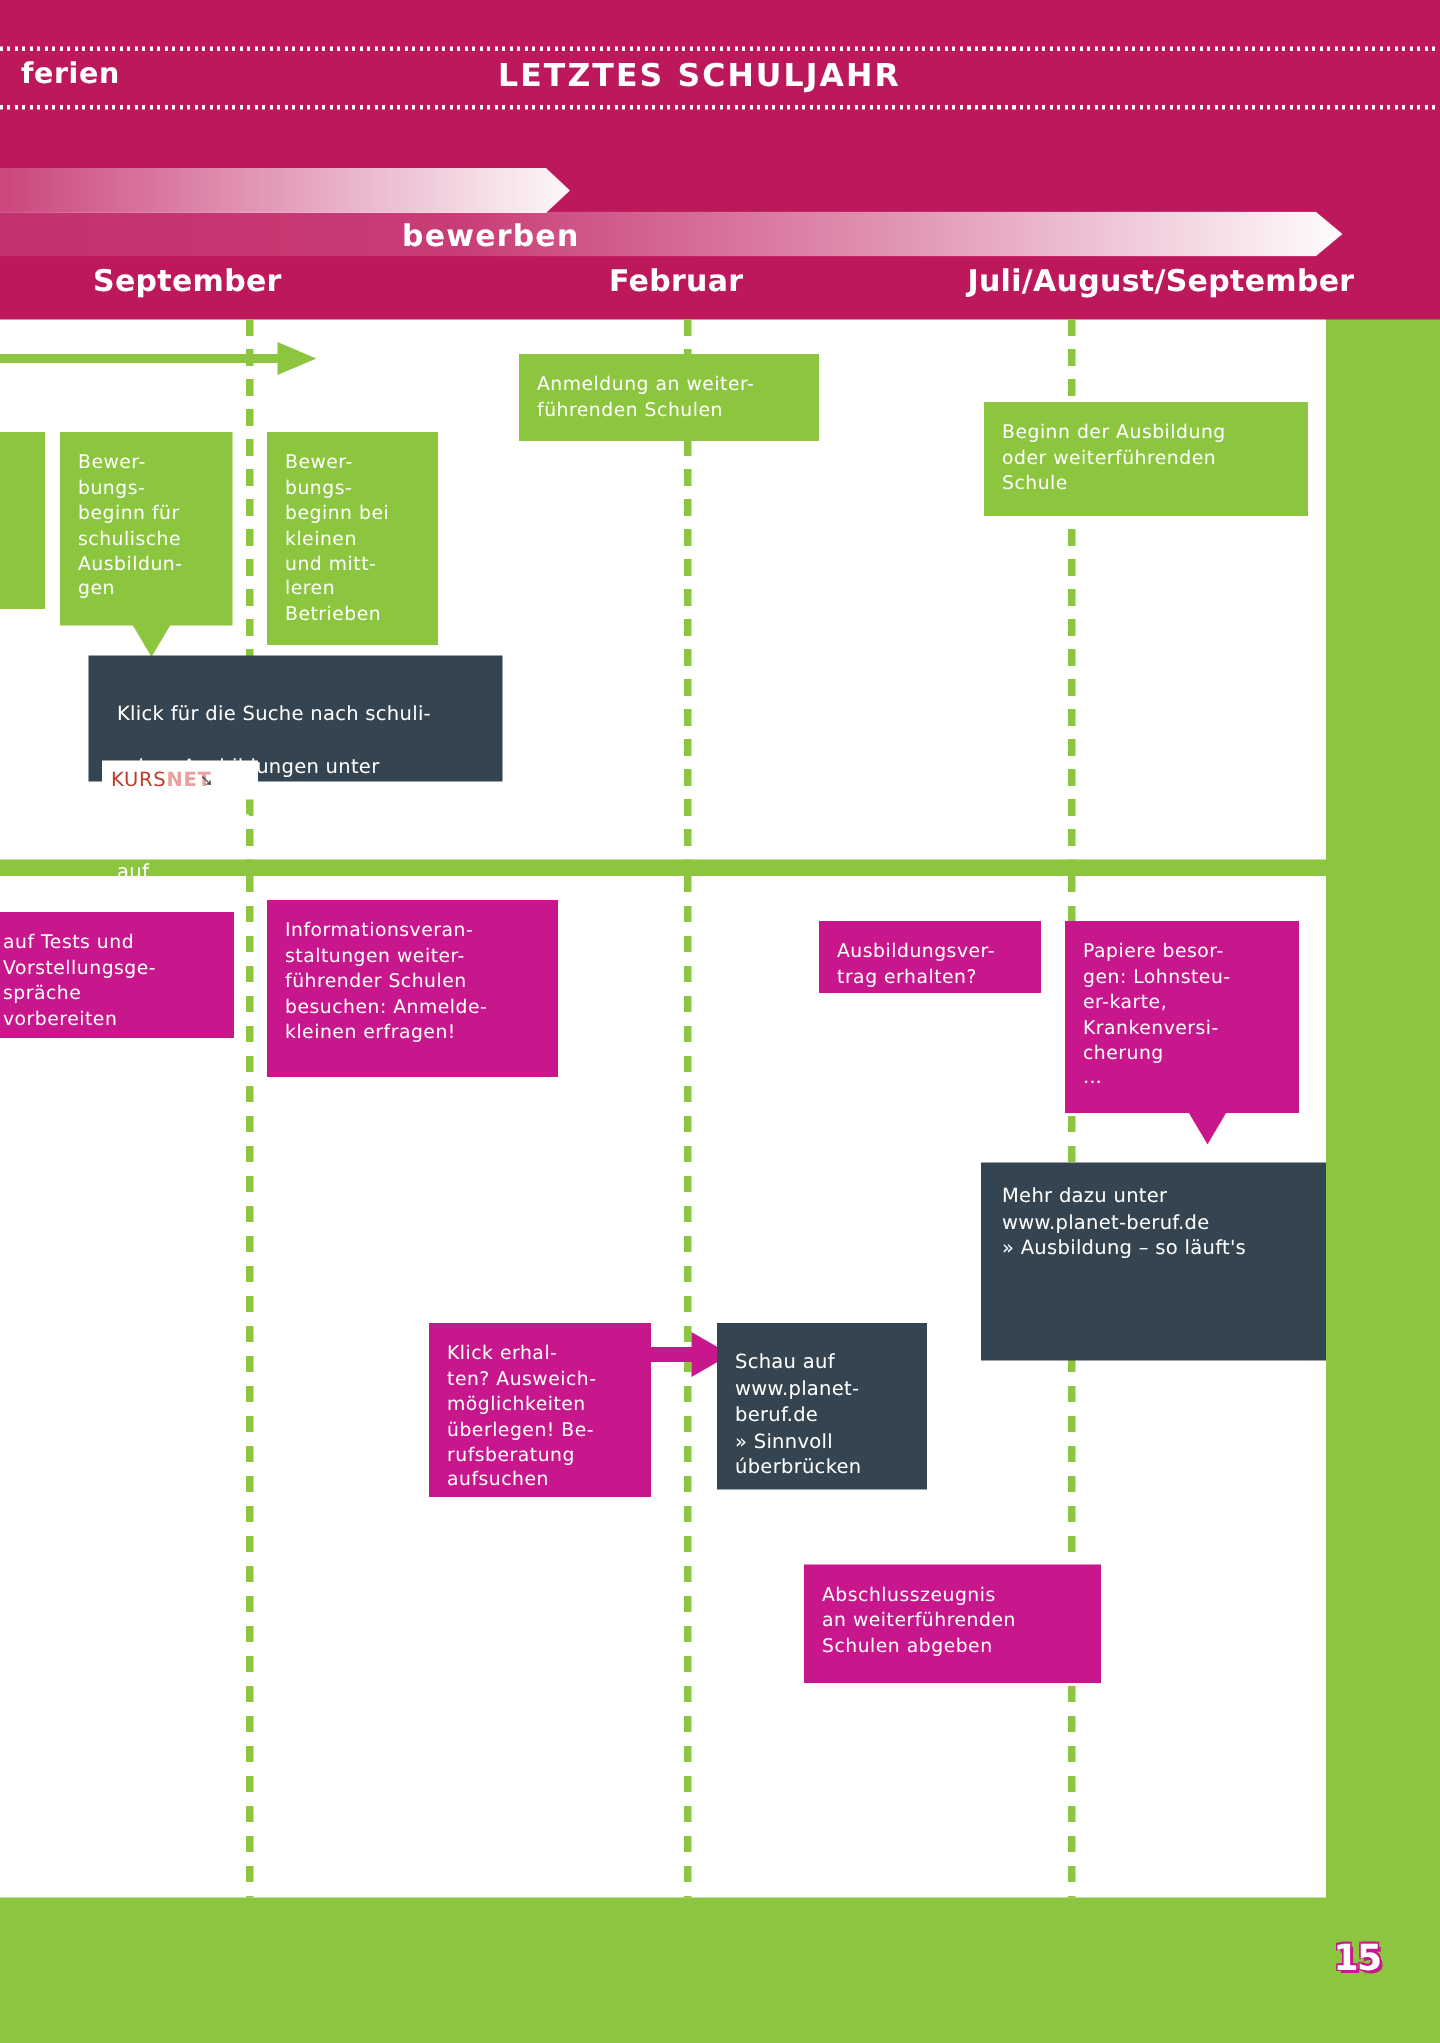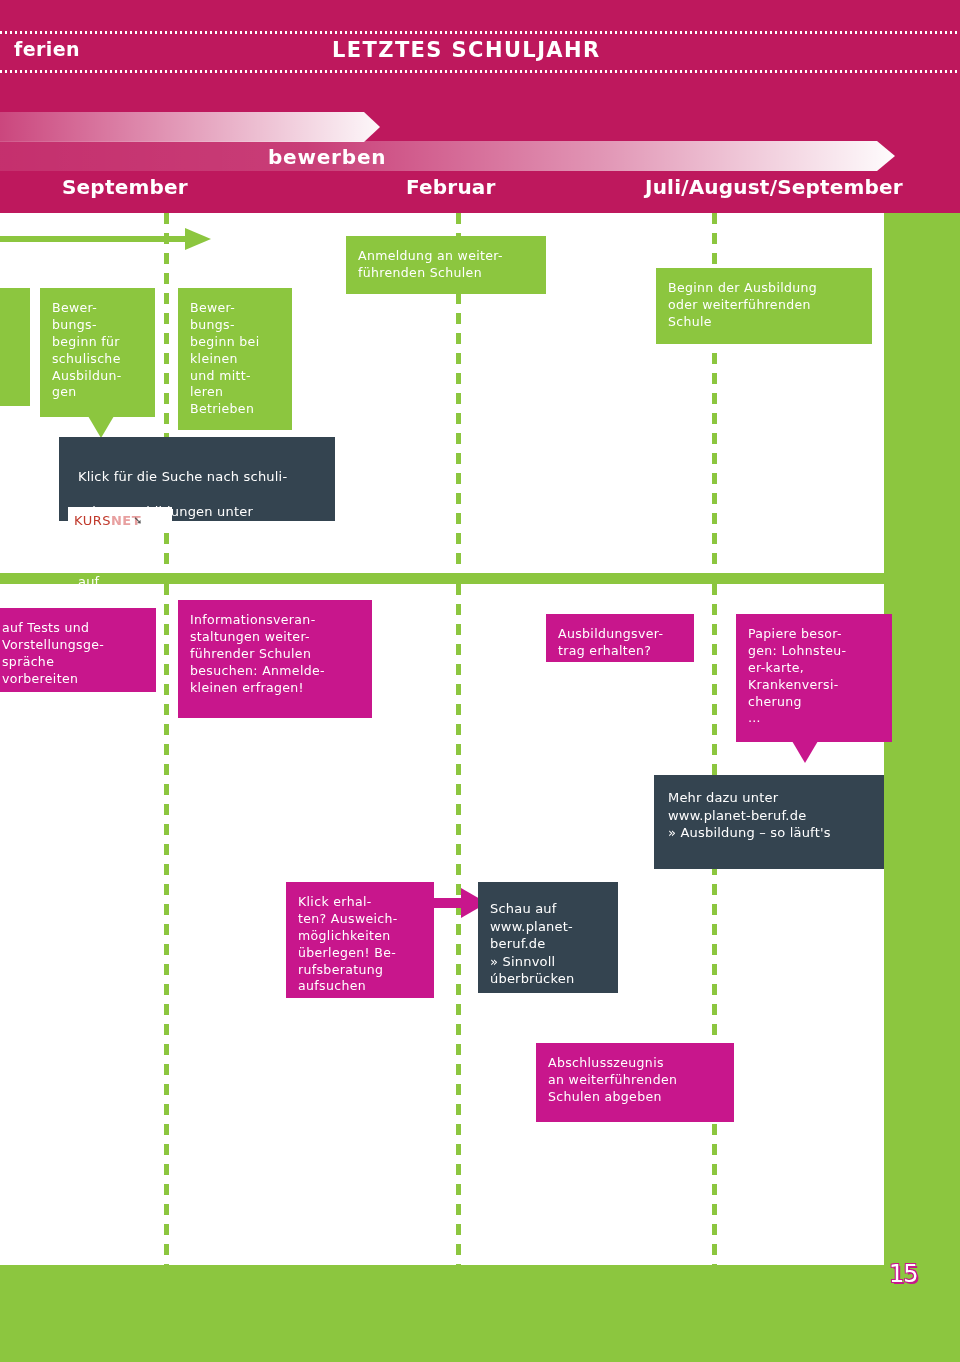"Papiere besor-" div.card { left: 736px -> 710px }
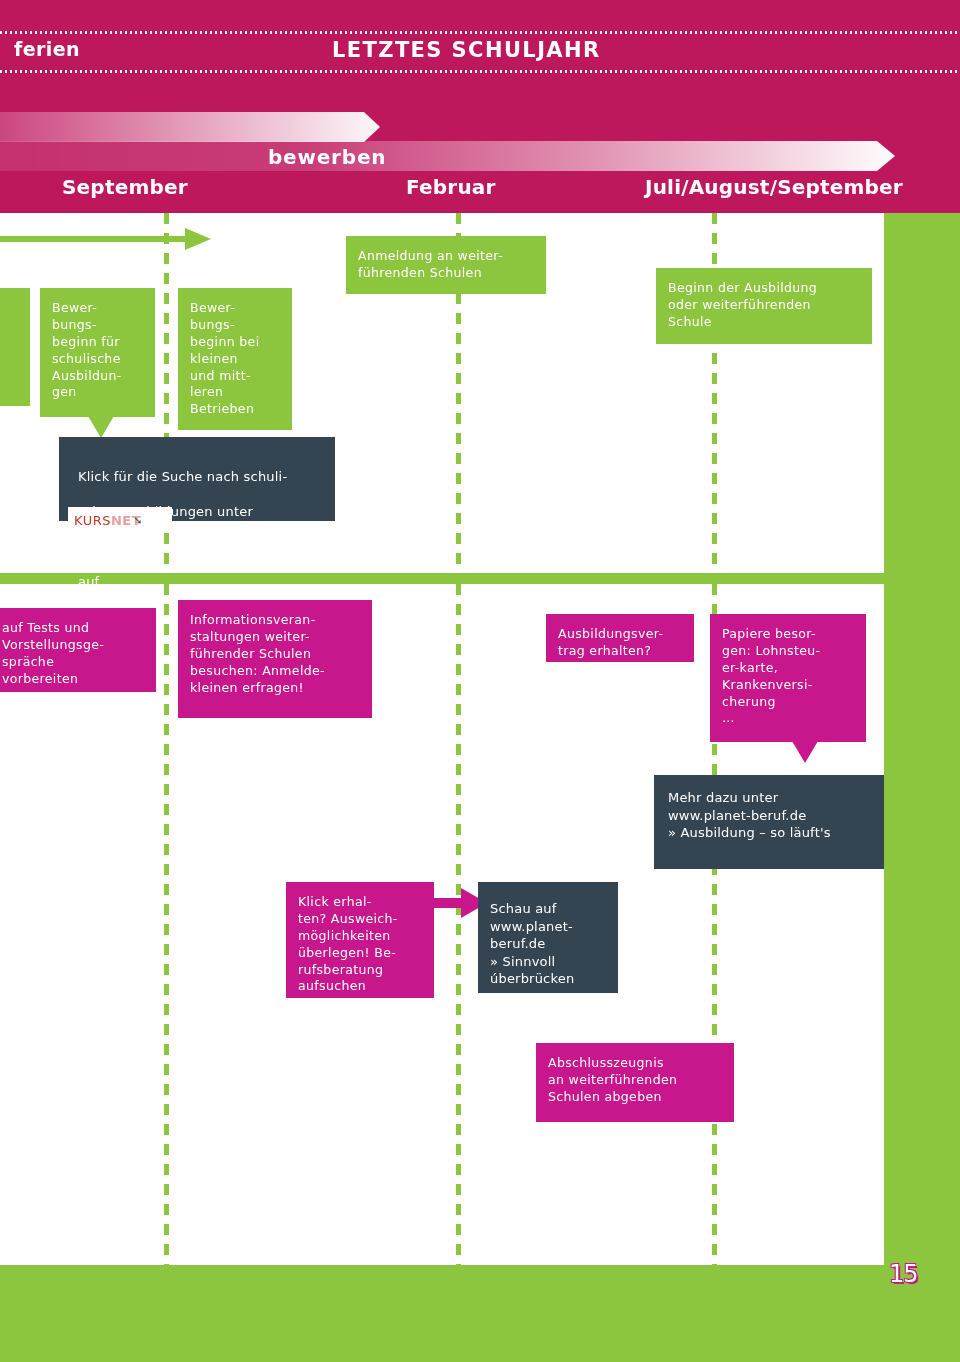"Mehr dazu unter" div.card { height: 94px -> 132px }
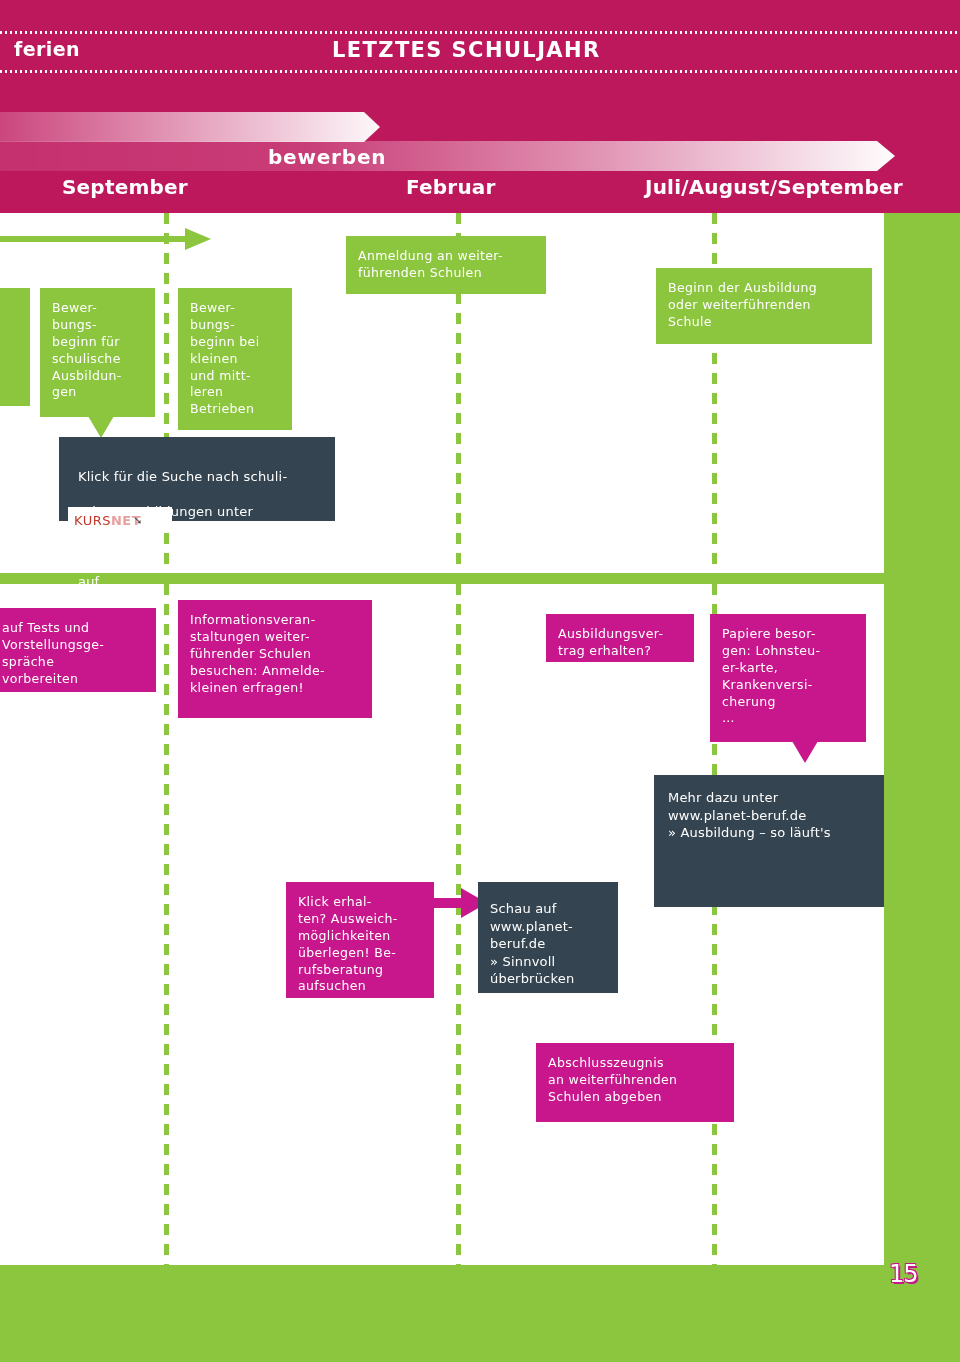"15" .page-number { font-weight: normal -> bold; top: 1260px -> 1291px }
